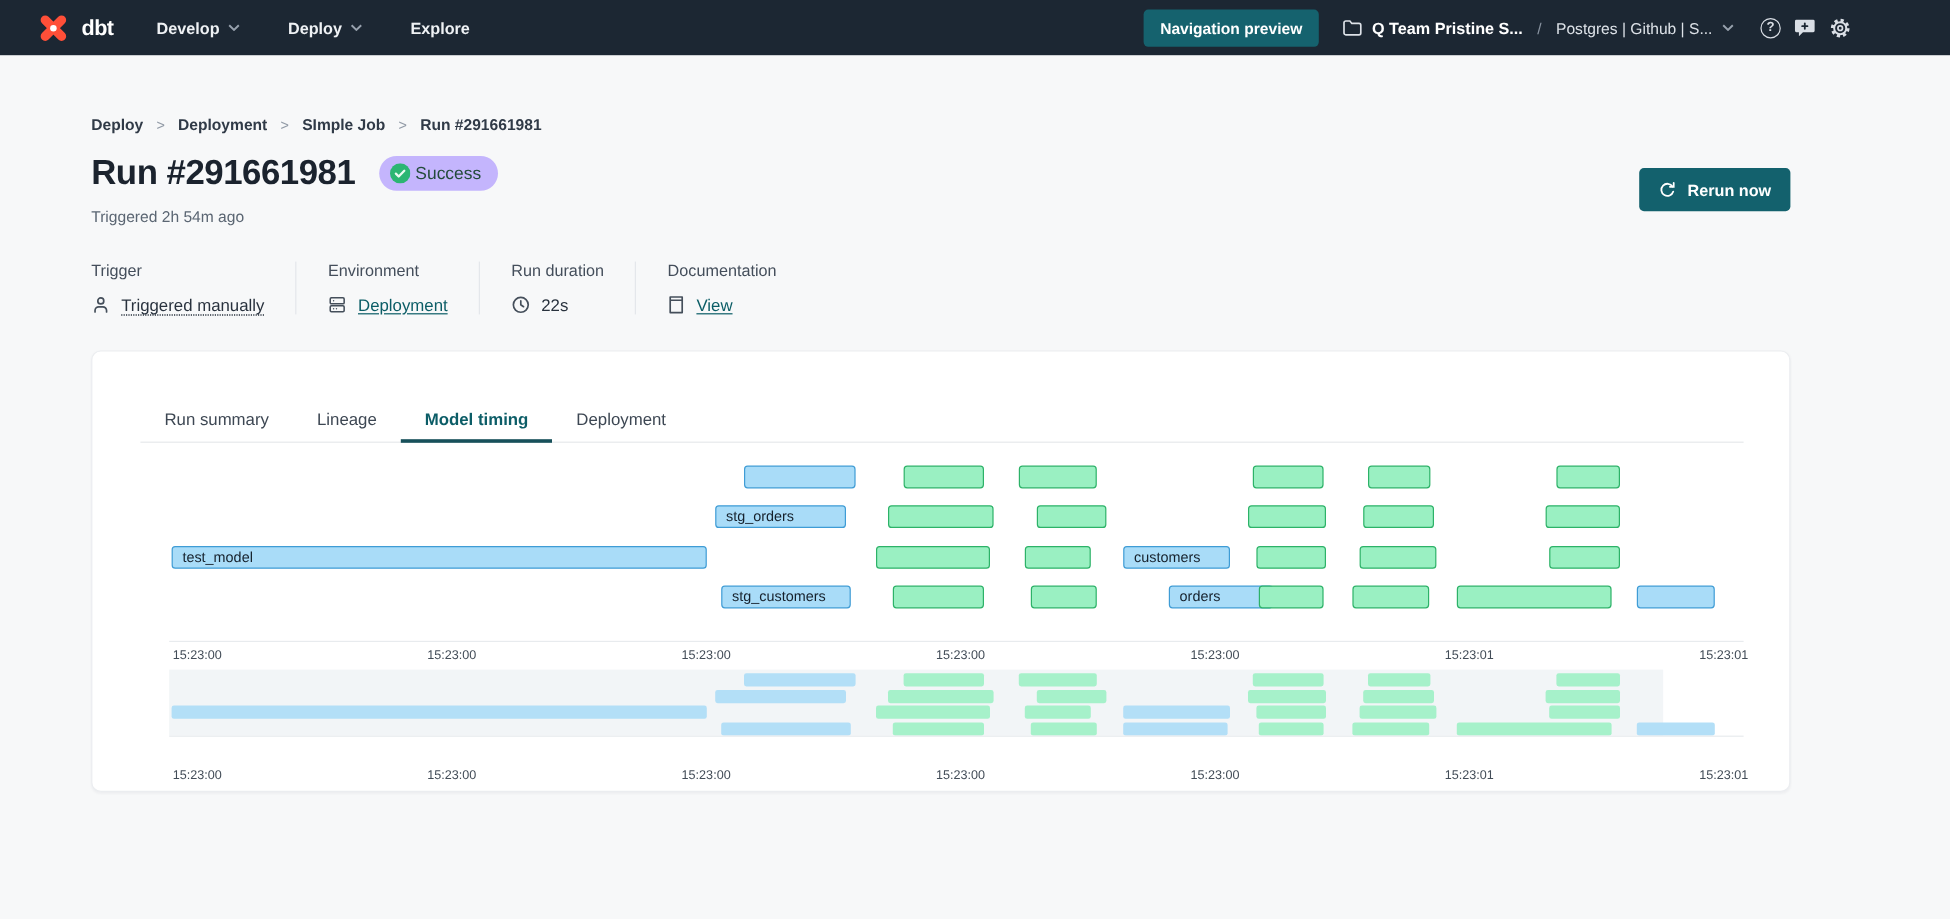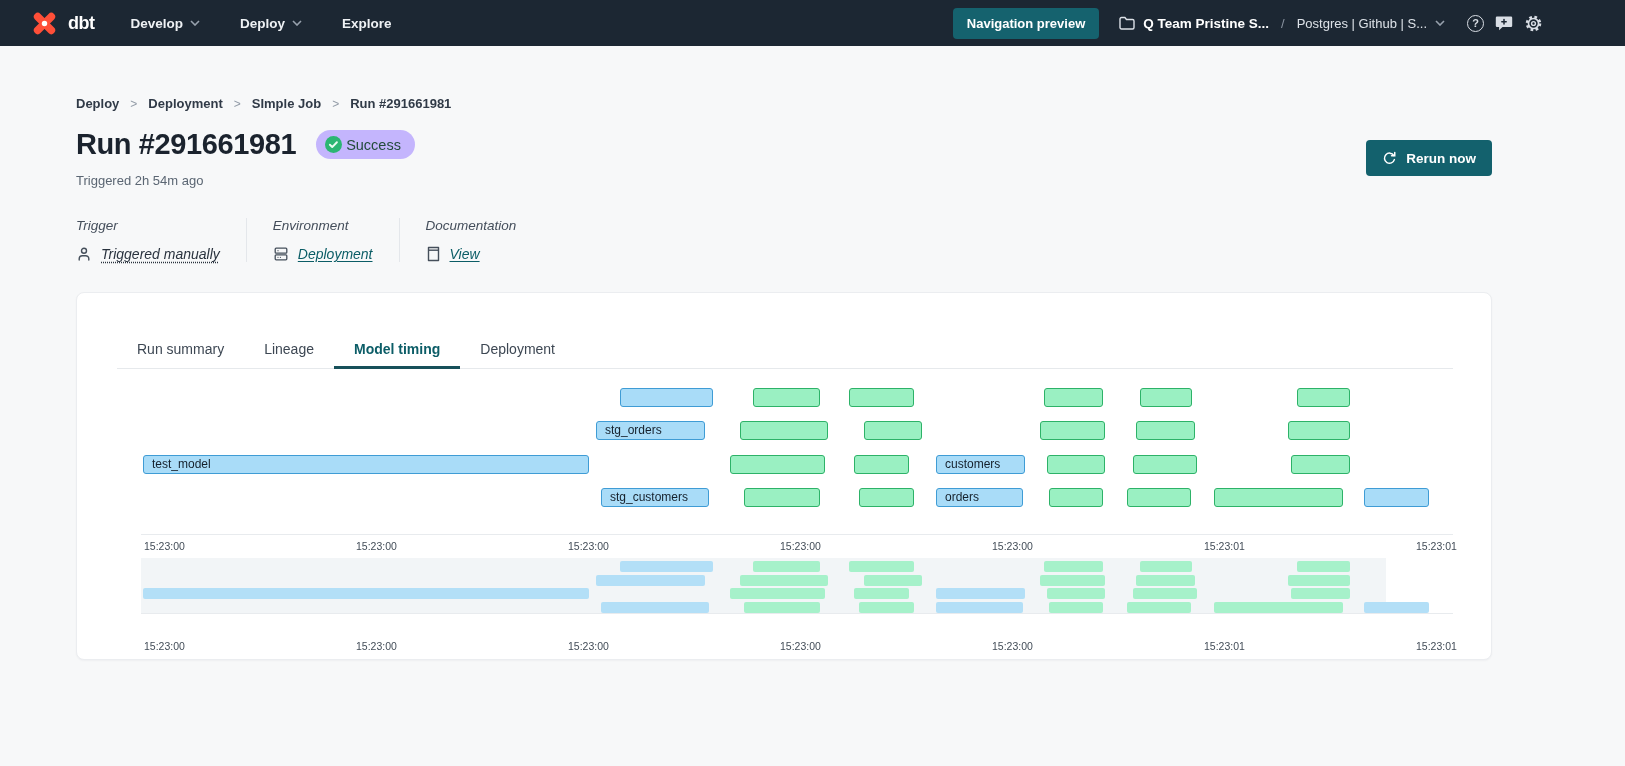"Trigger" .meta-row { font-style: italic -> none }
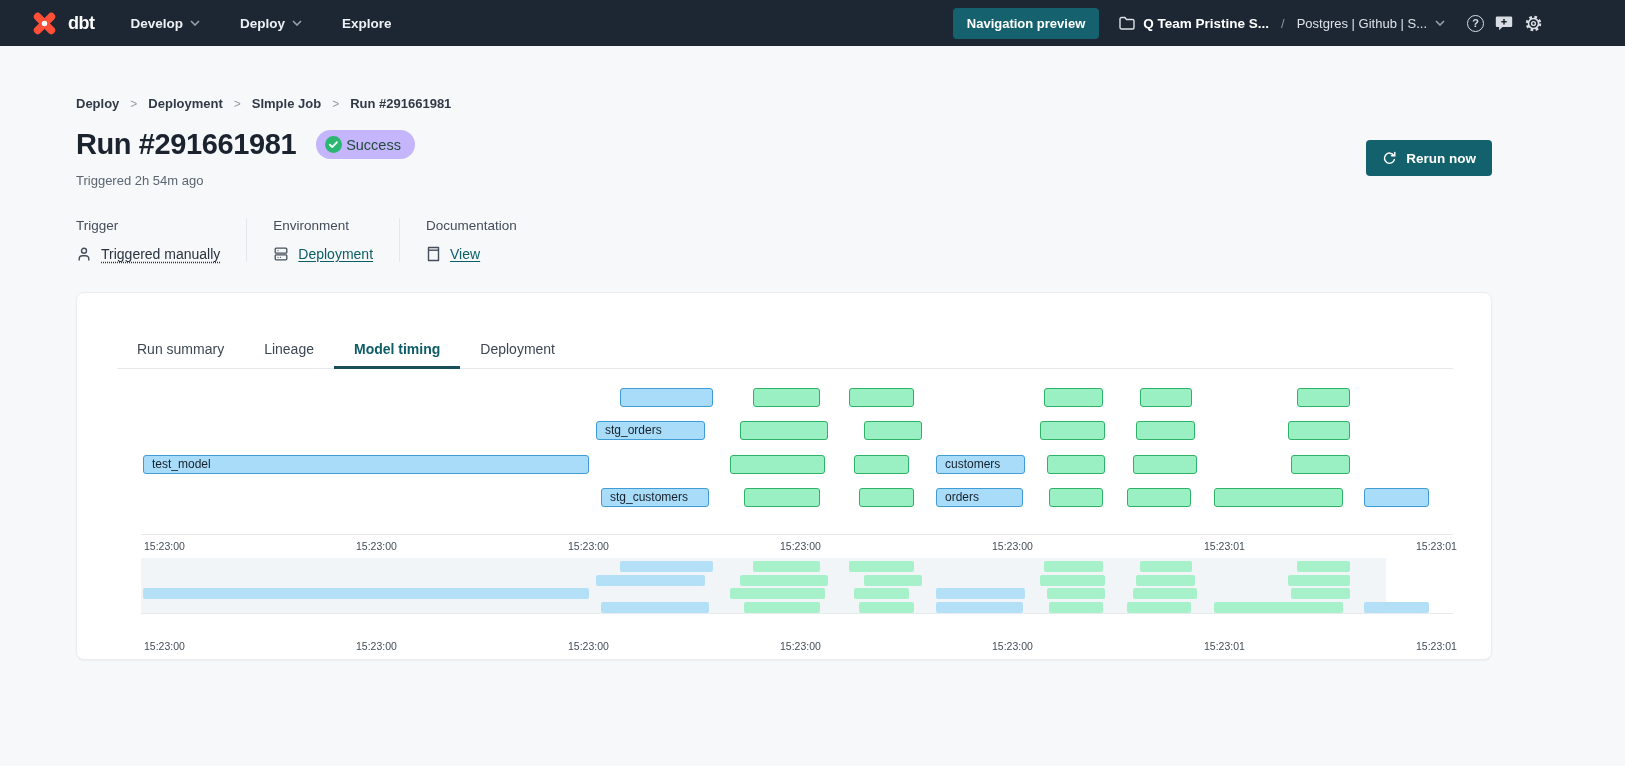"Run duration" div.meta-col { html: none -> <div> <div>Run duration</div> <div> <span> <svg> <circle></circle> <path></path> </svg> </span> <span>22s</span> </div> </div> }
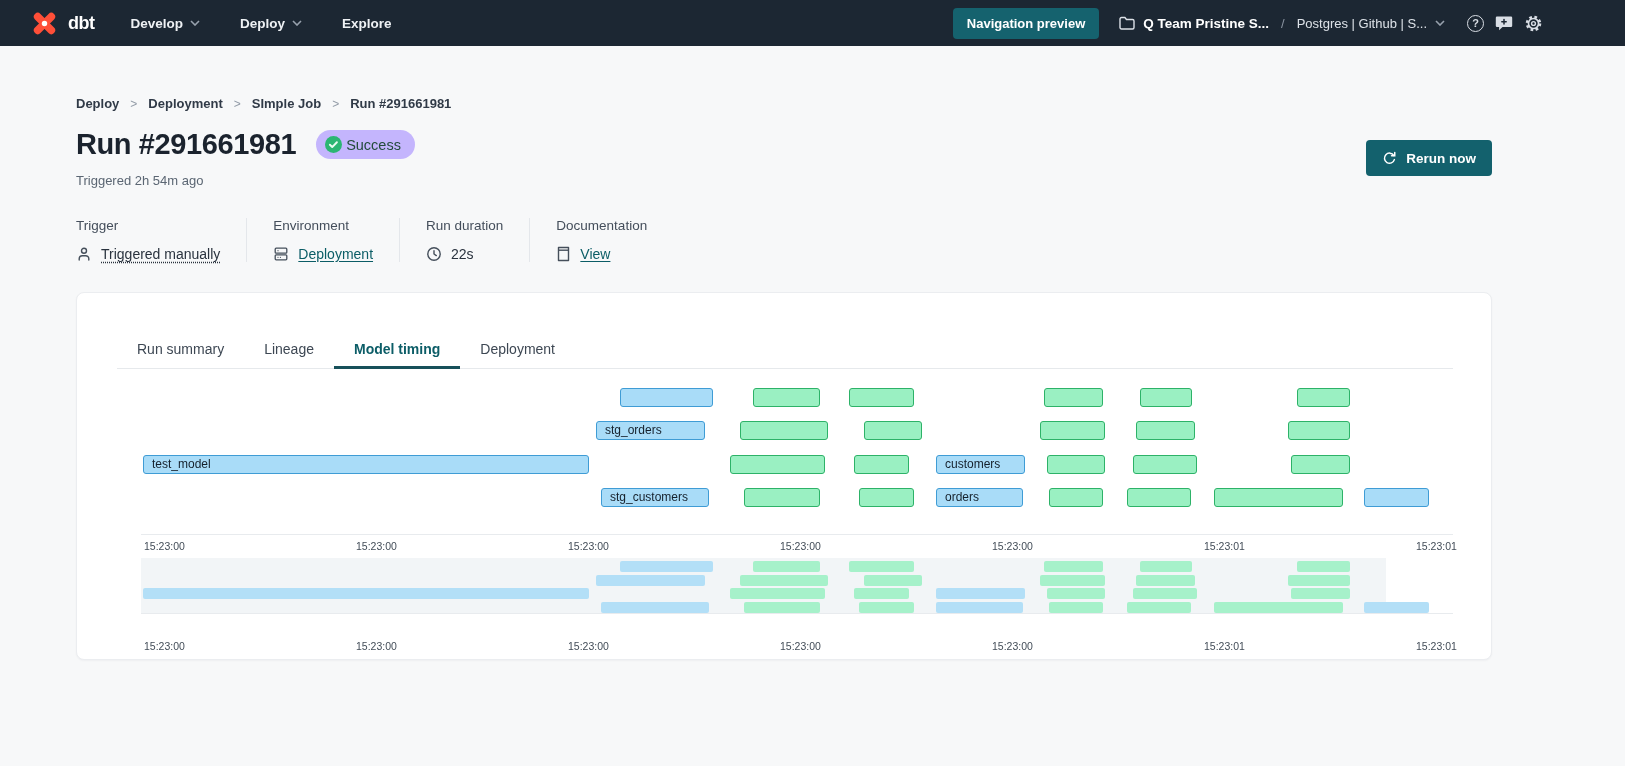"orders" div.bar { left: 795px -> 833px }
